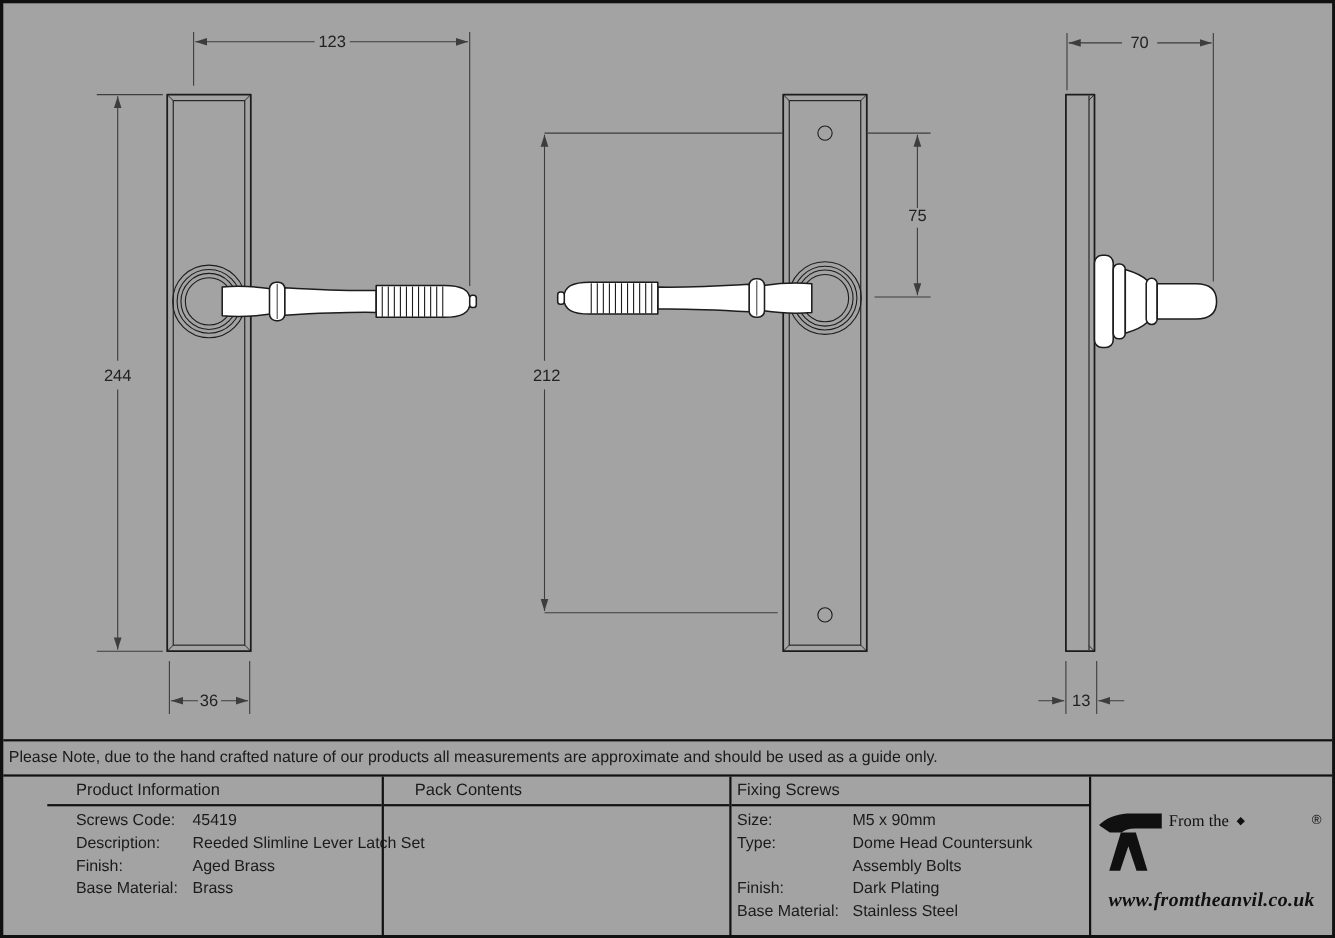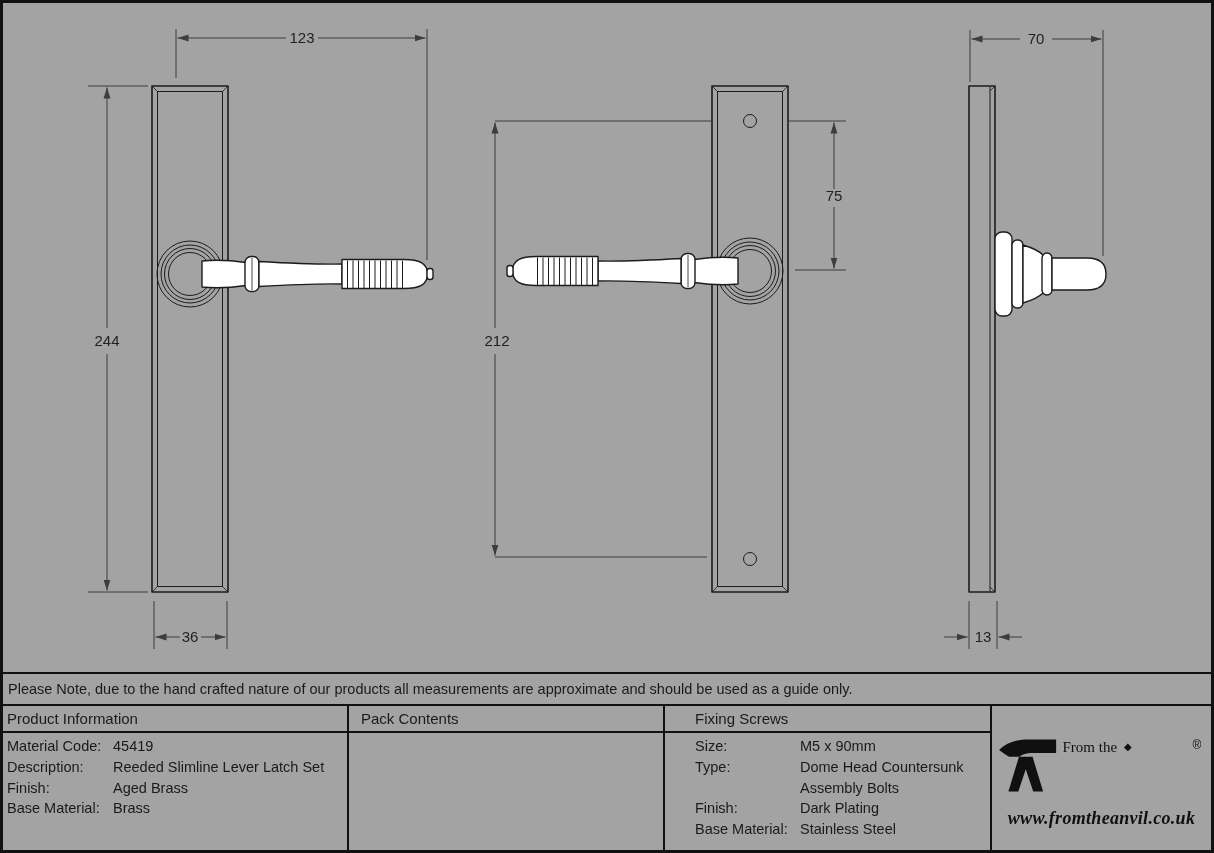"Product Information" #col-product .hdr,#col-product .cbody { margin-left: none -> 40px; padding-left: 4px -> 26px }
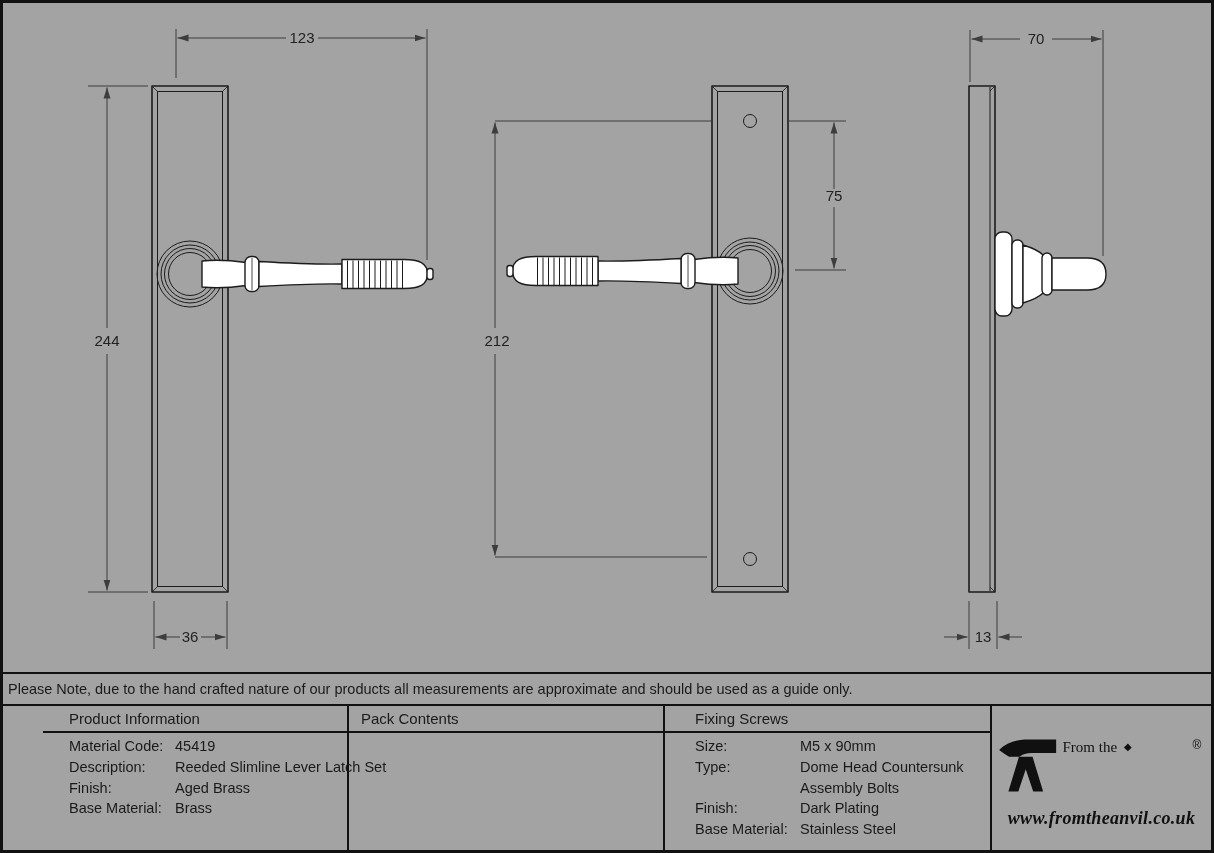"Pack Contents" #col-pack .hdr,#col-pack .cbody { padding-left: 12px -> 28px }
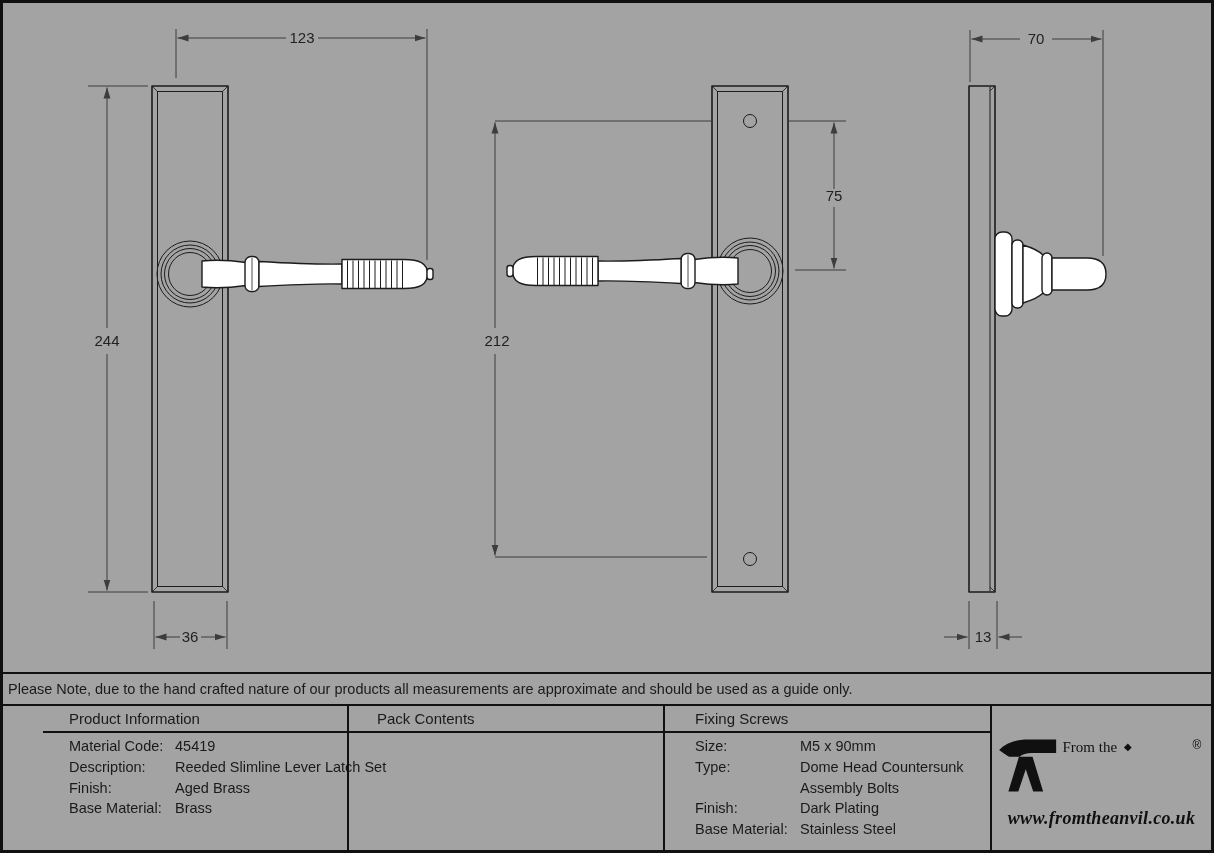"Fixing Screws" #col-fixing .hdr,#col-fixing .cbody { padding-left: 30px -> 5px }
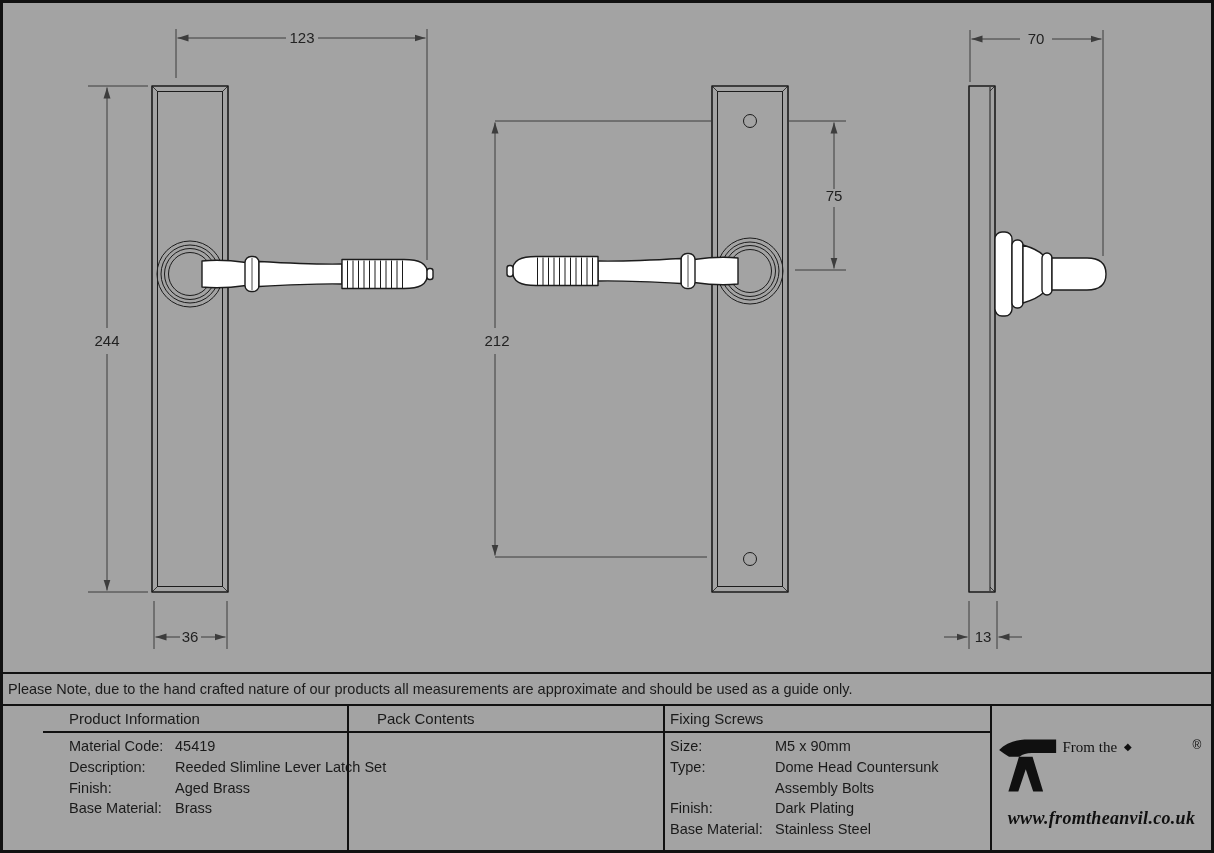"Material Code:" span.lbl { text: Material -> Screws }
